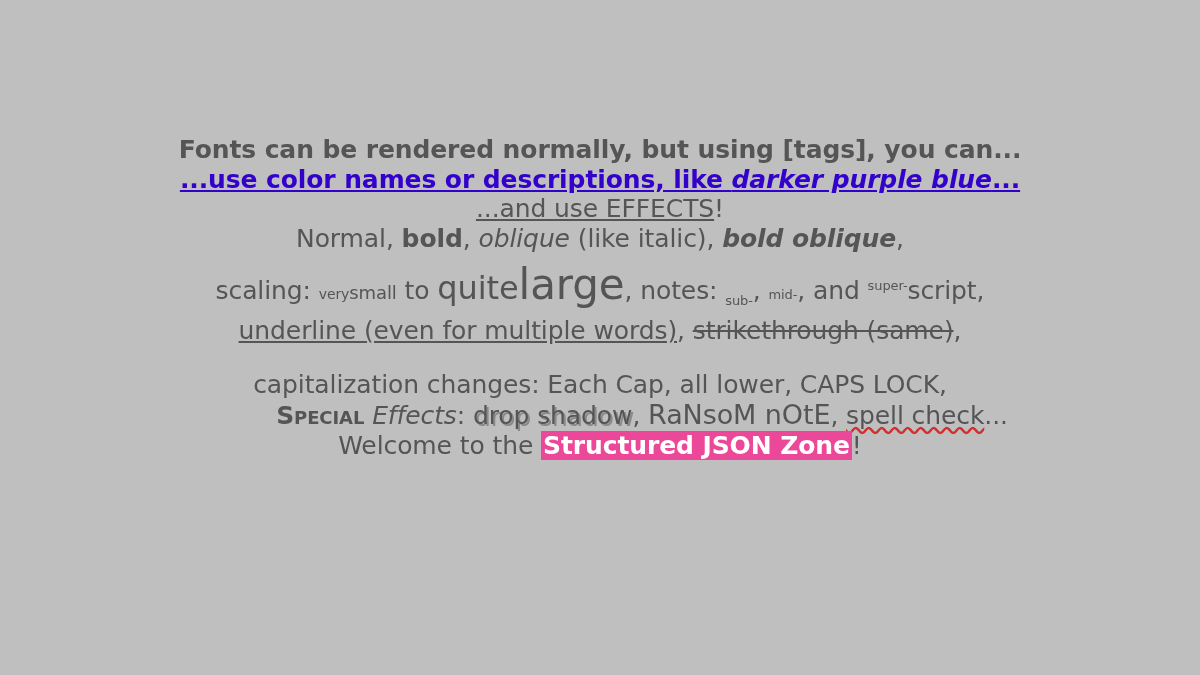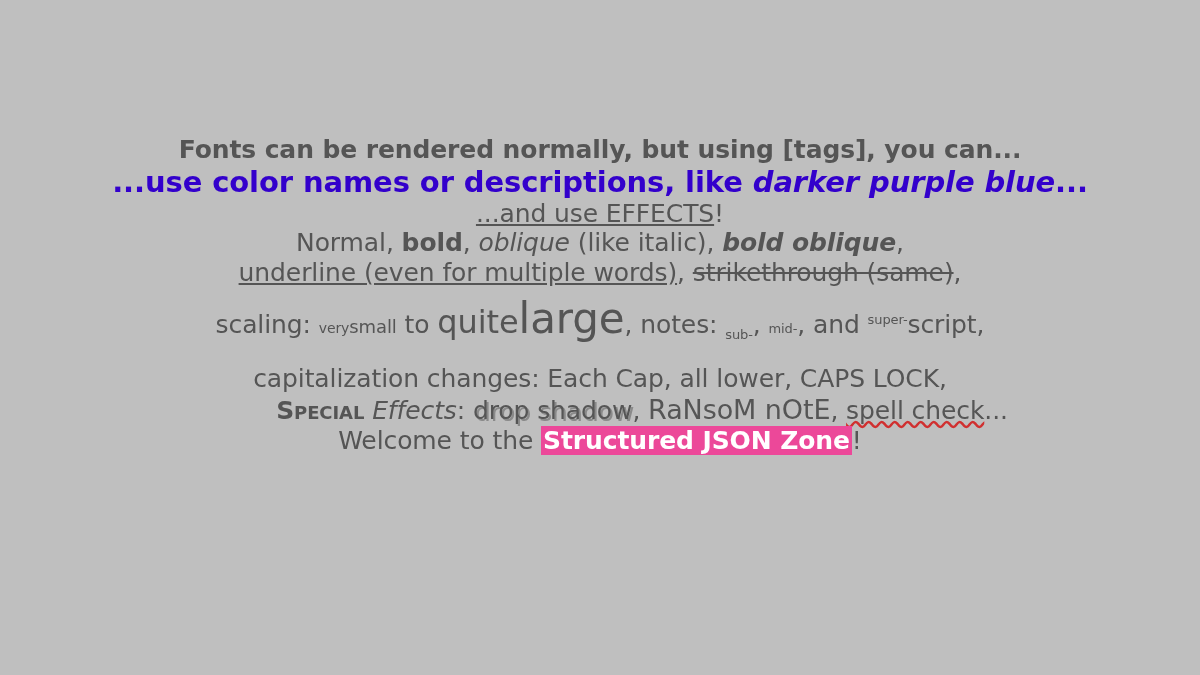"...use color names or descriptions," .l3 { font-size: 29px -> 25px; text-decoration: none -> underline }
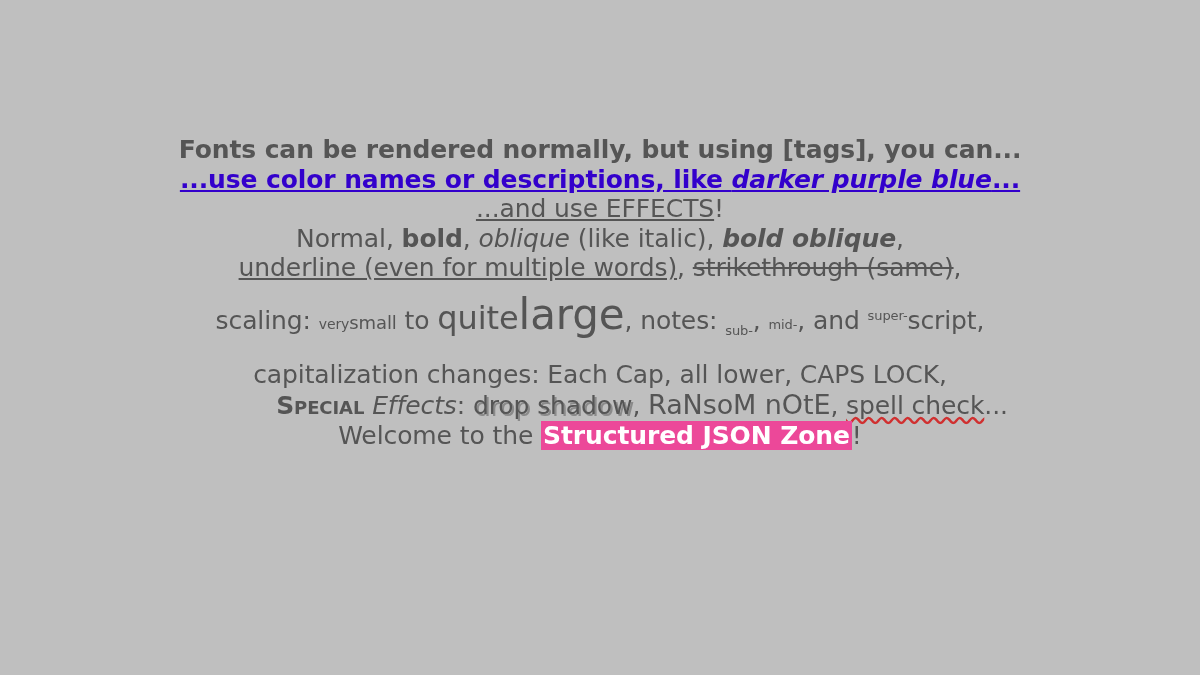"underline (even for multiple words)," div.line { order: before "scaling: verysmall to quitelarge, notes:" -> after "scaling: verysmall to quitelarge, notes:" }
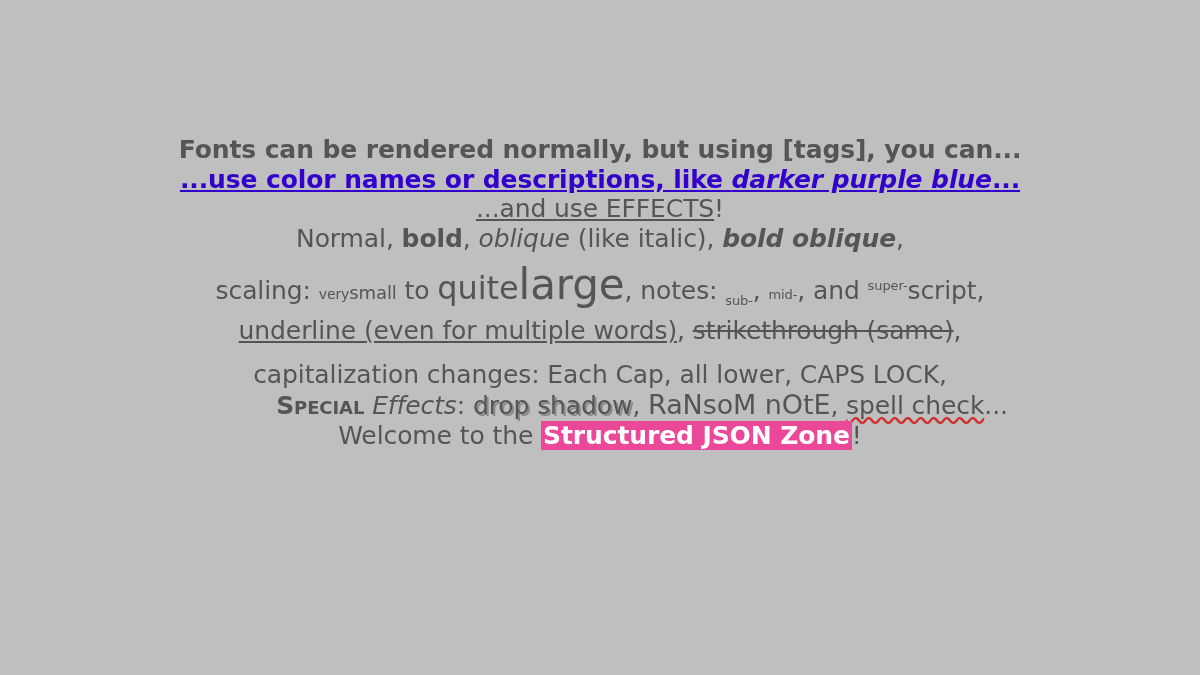"capitalization changes: Each Cap, all" .l8 { margin-top: 14px -> 24px }
